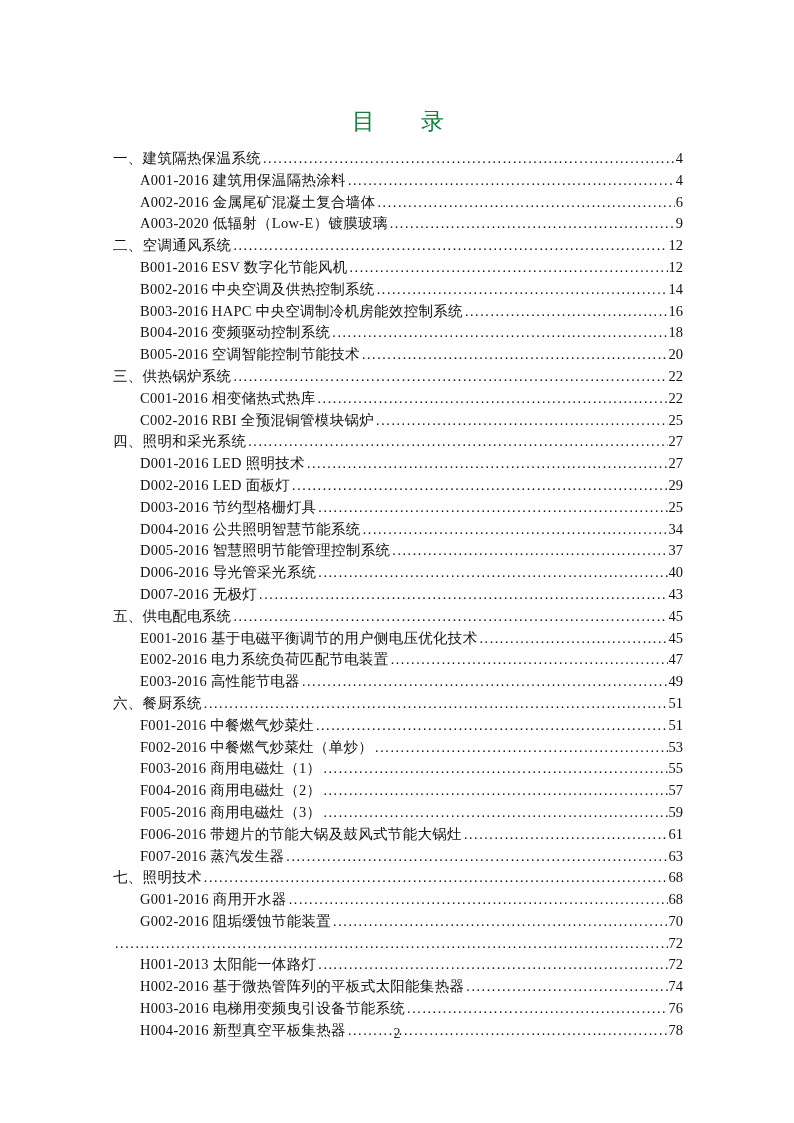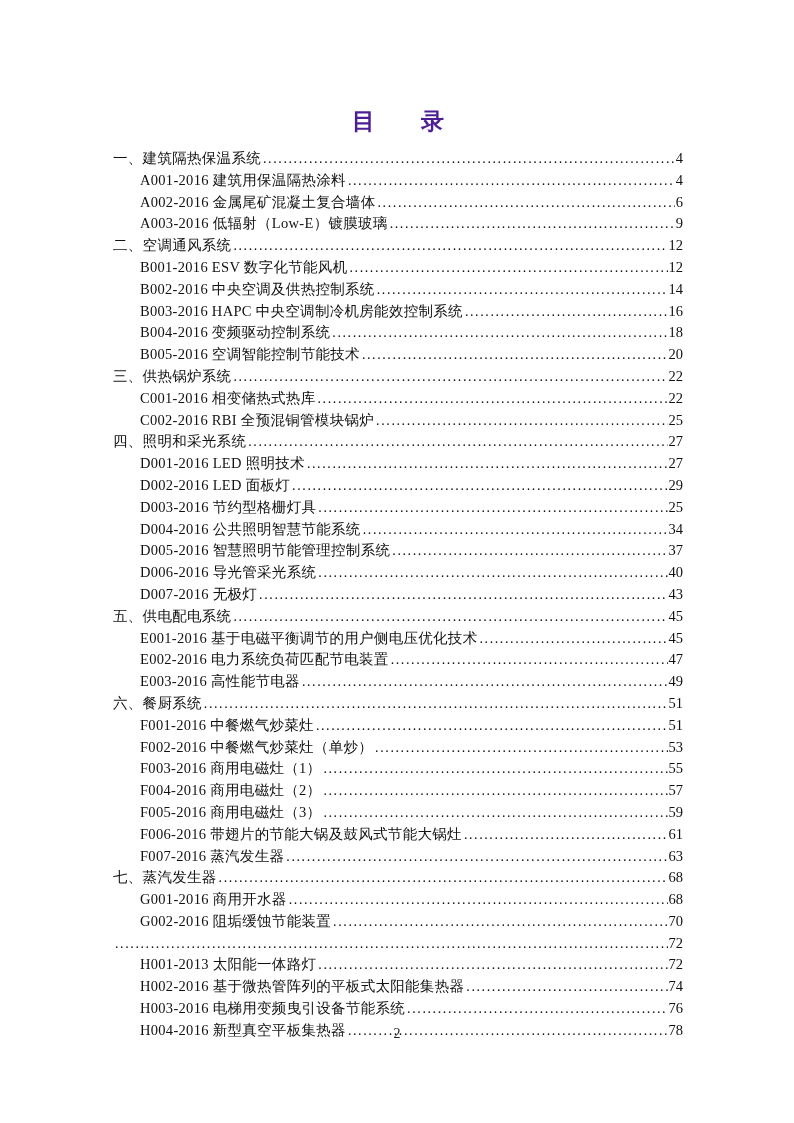"目 录" .doc-title { color: #4c1d95 -> #15803d; font-weight: bold -> normal }
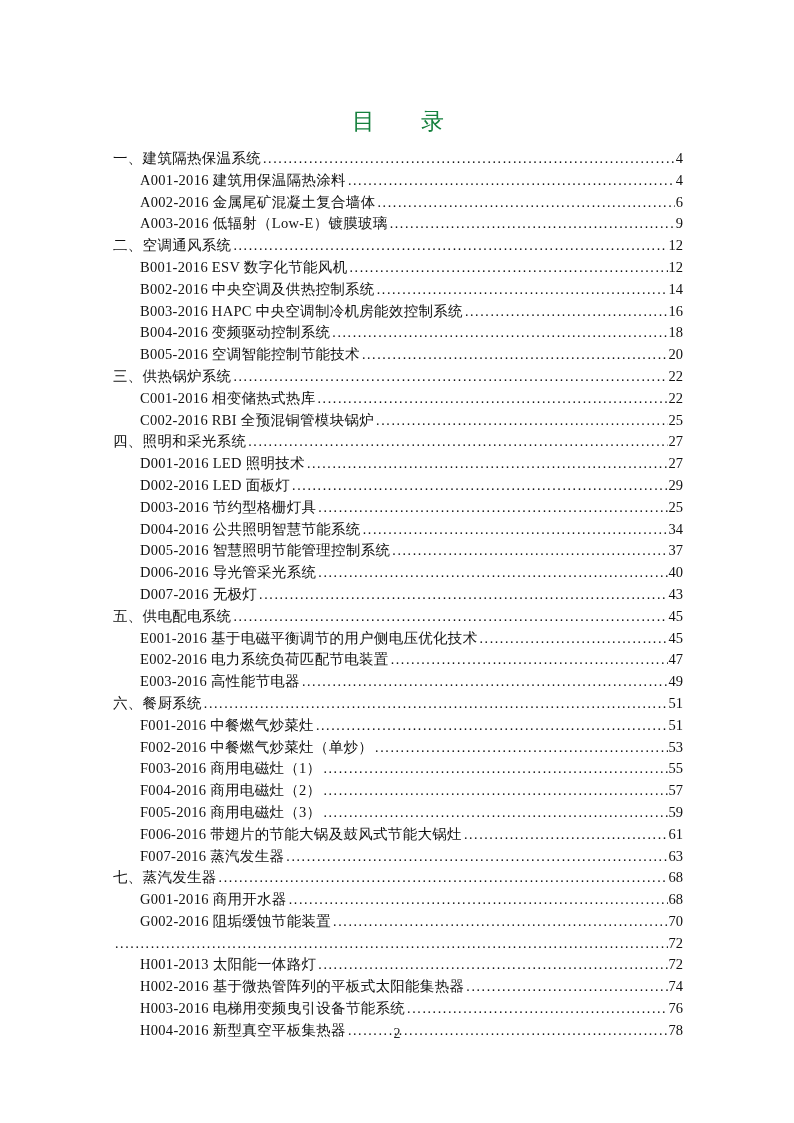"A003-2016 低辐射（Low-E）镀膜玻璃" span.toc-label { text: A003-2016 -> A003-2020 }
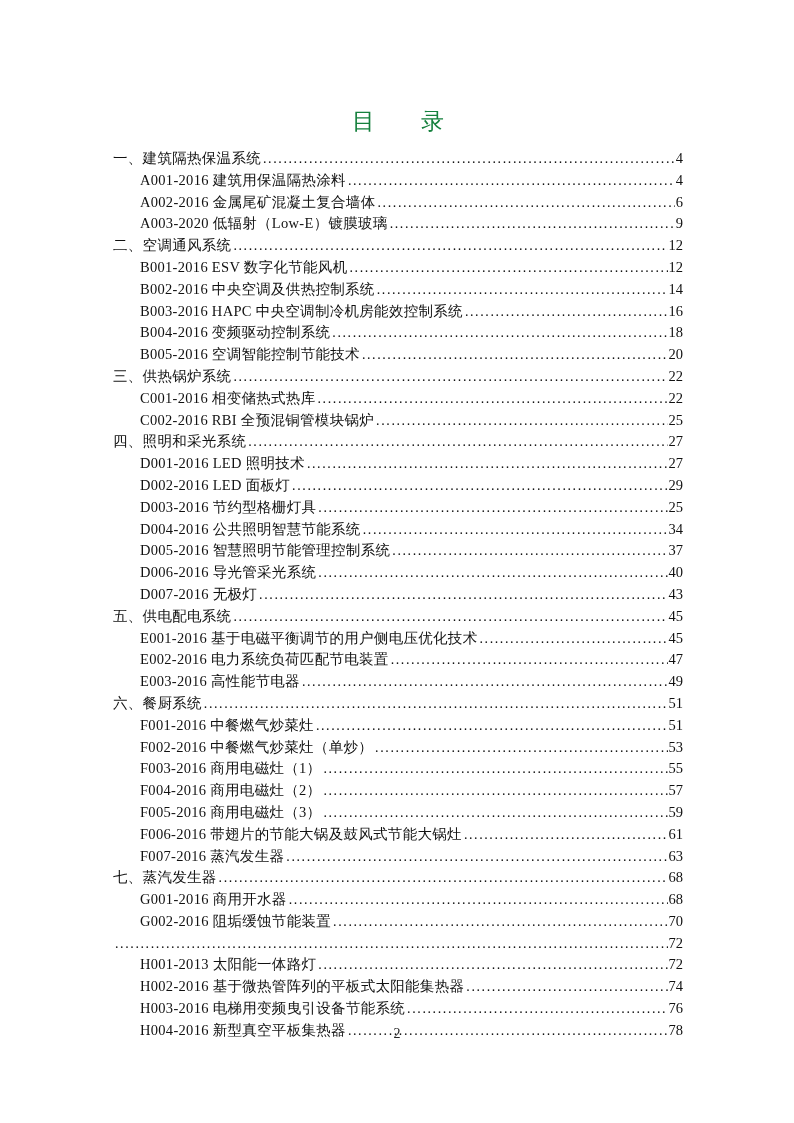"七、蒸汽发生器" span.toc-label { text: 蒸汽发生器 -> 照明技术 }
